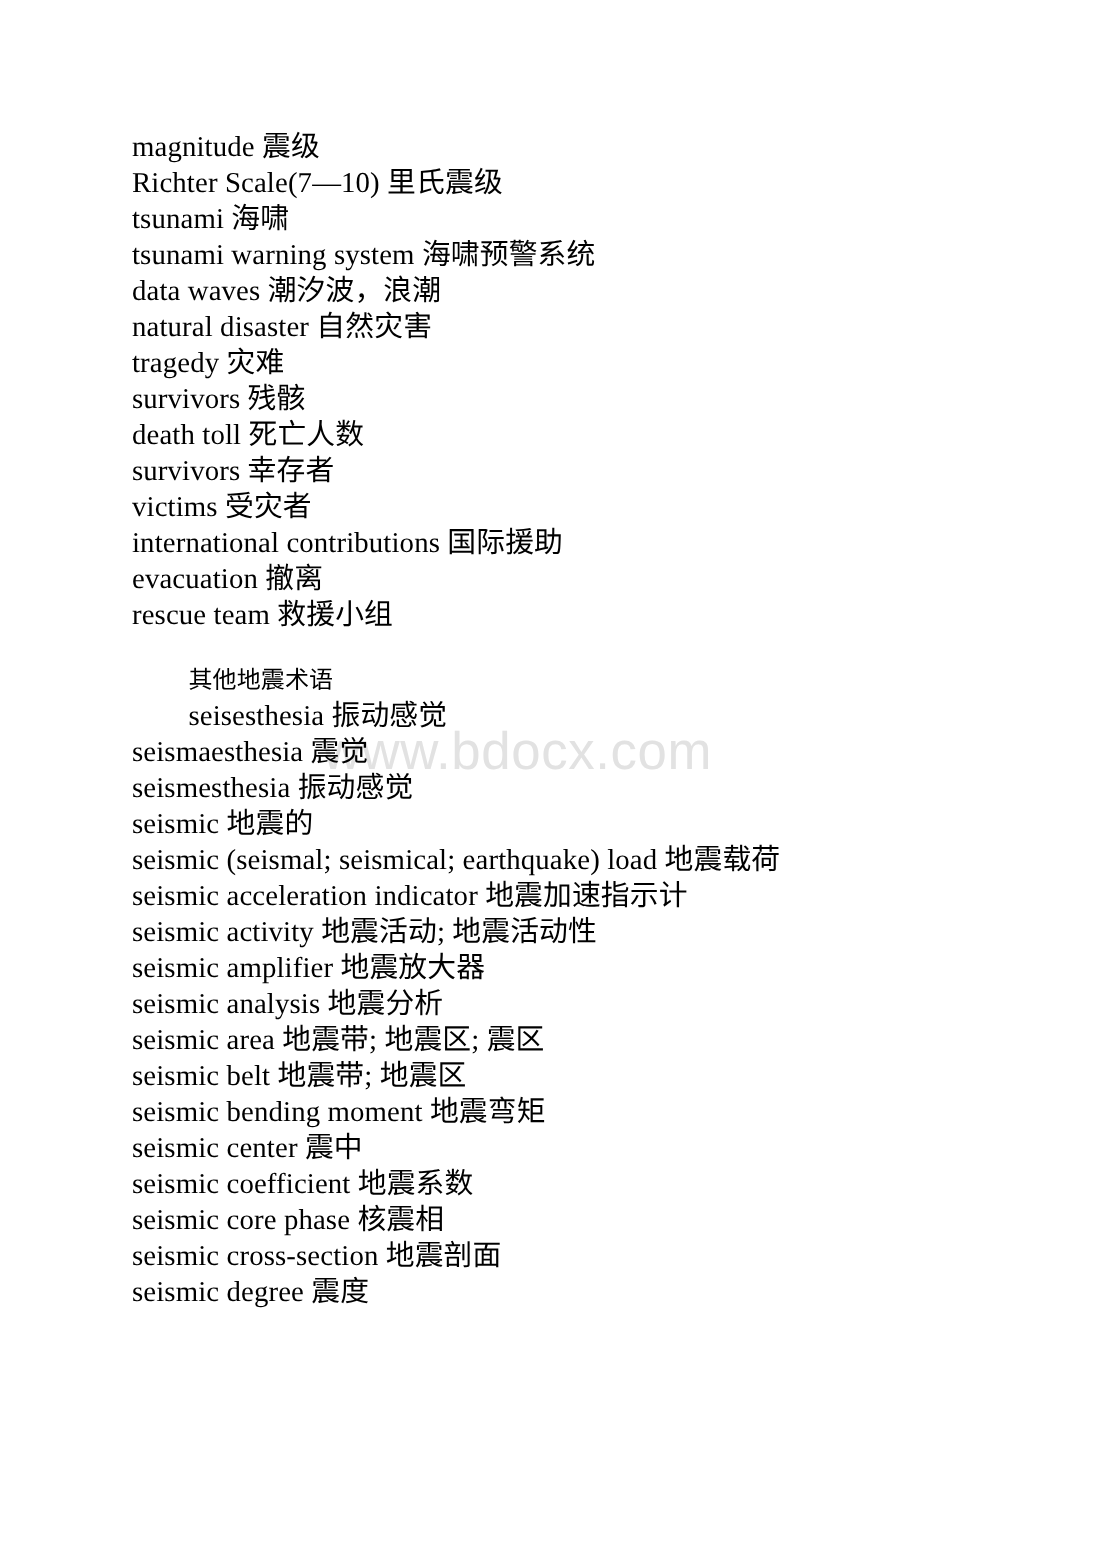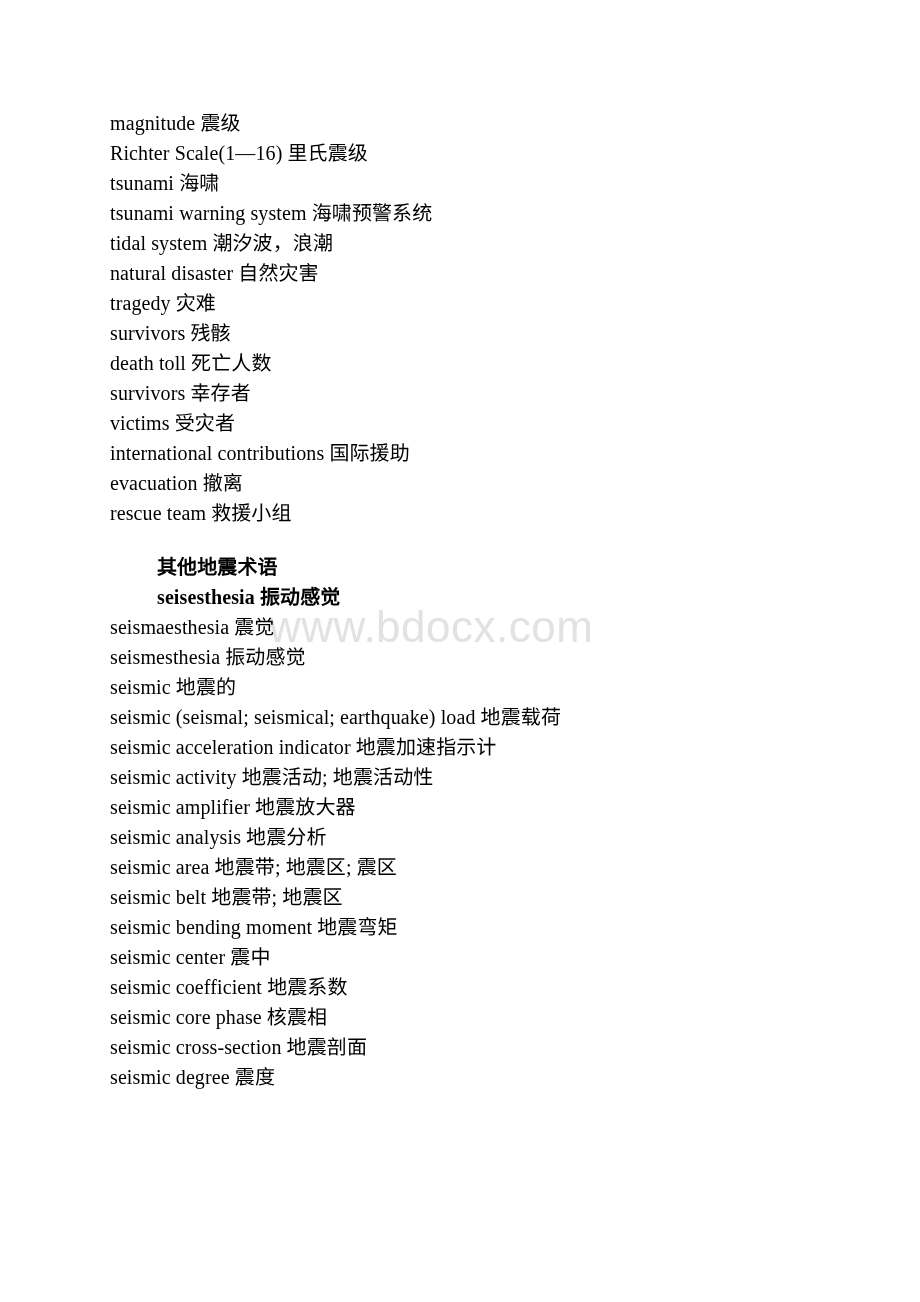"magnitude 震级" .entry { font-size: 20px -> 24px }
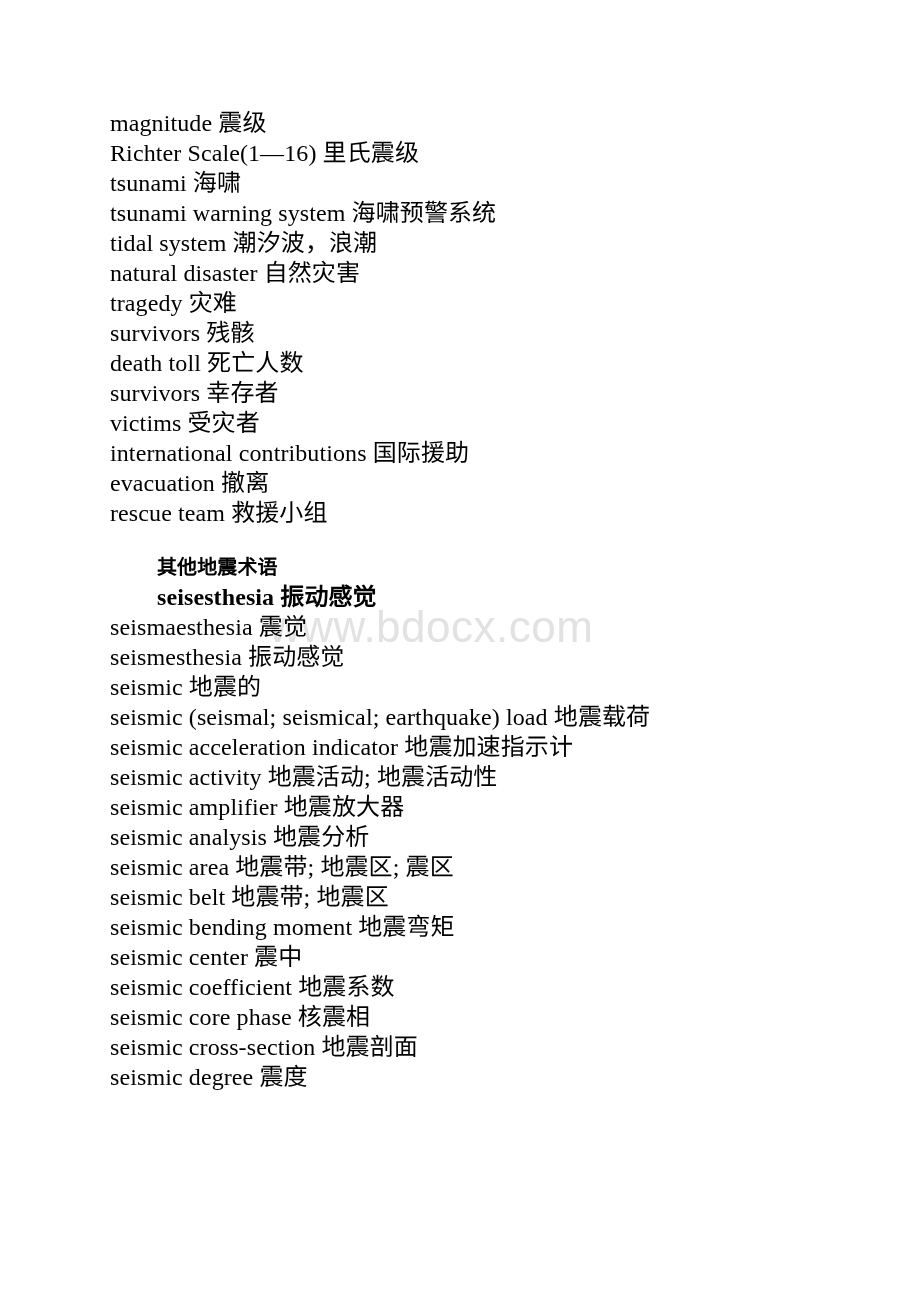"Richter Scale(1—16) 里氏震级" p.entry { text: 1—16 -> 7—10 }
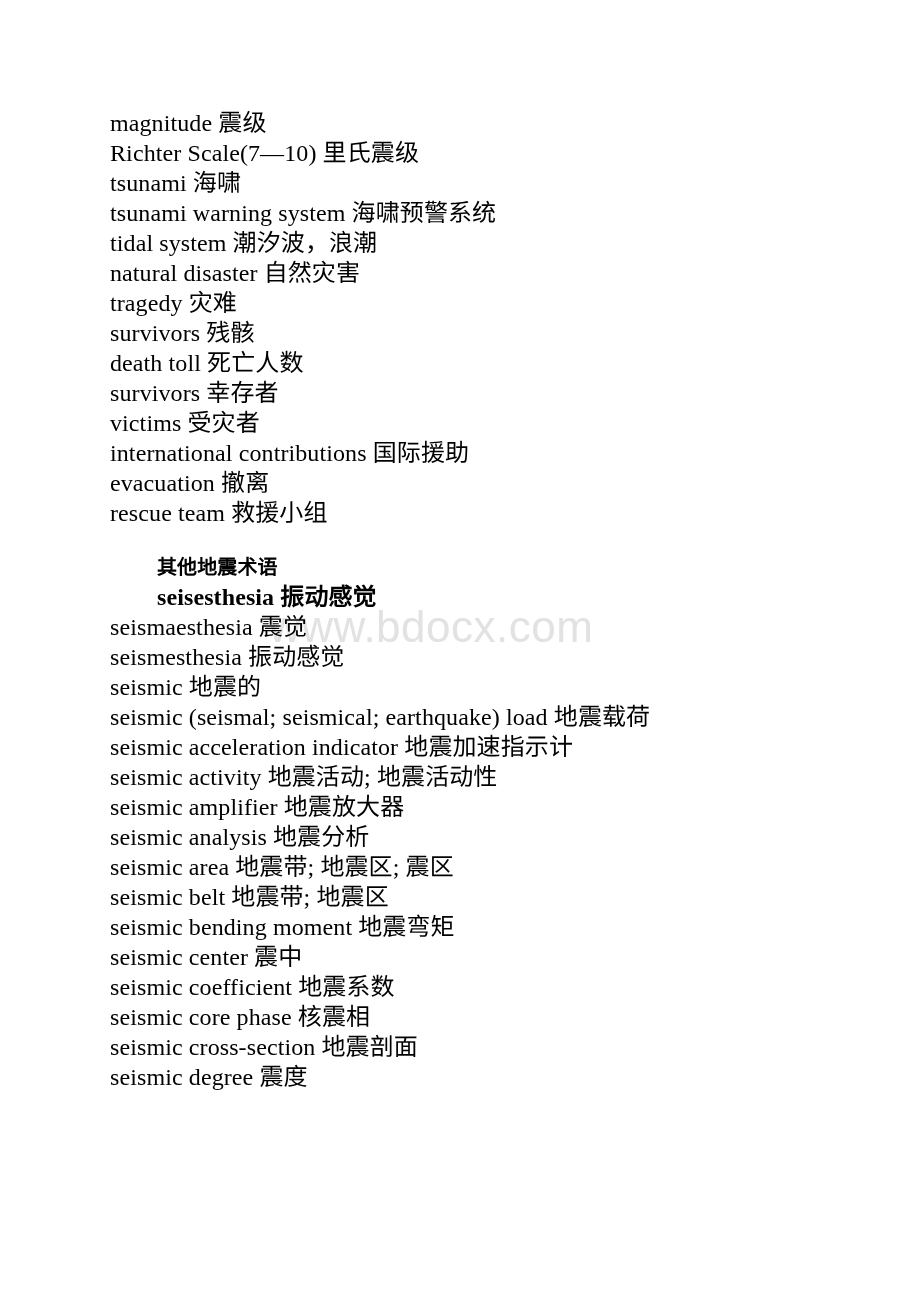"tidal system 潮汐波，浪潮" p.entry { text: tidal system -> data waves }
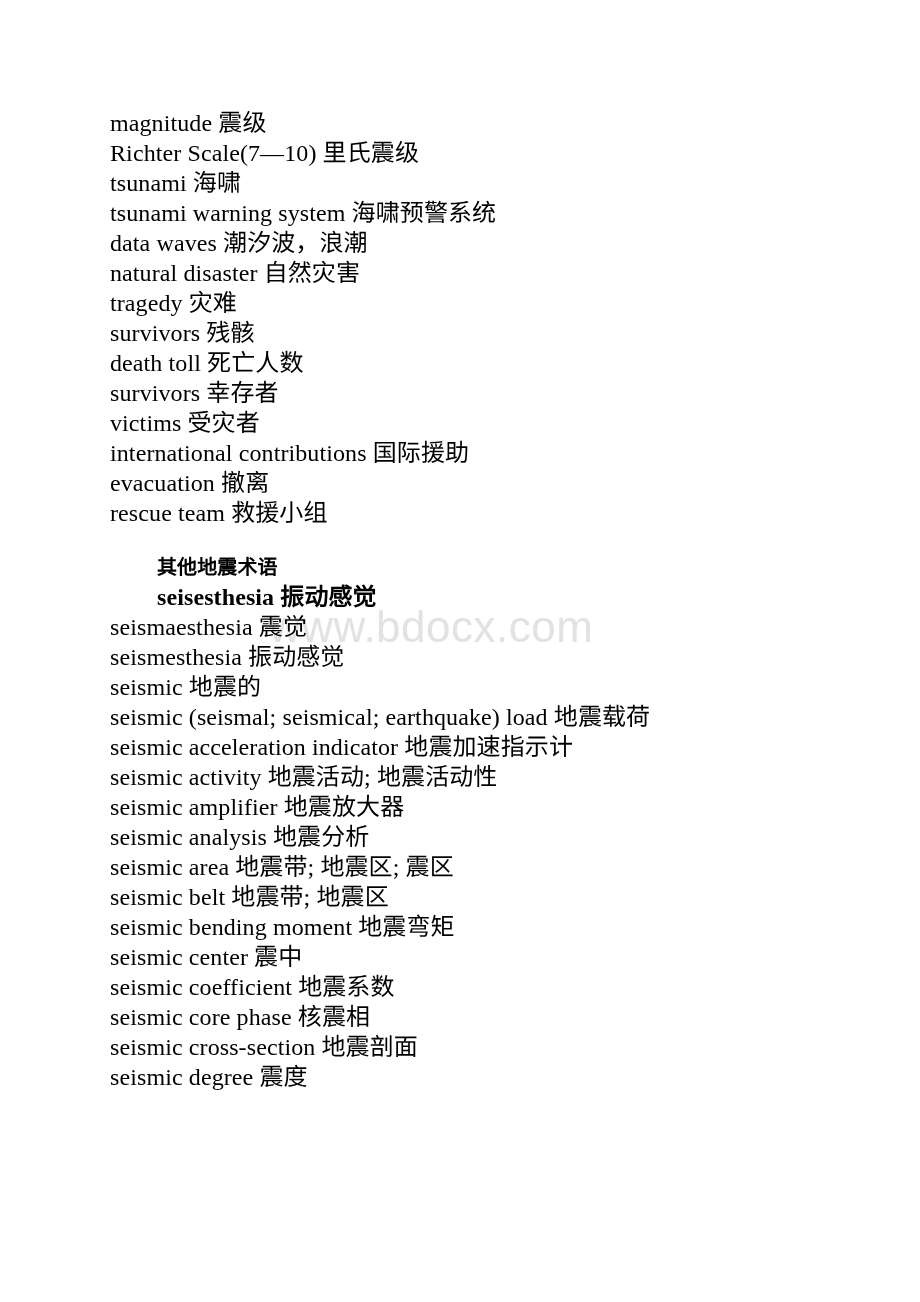"其他地震术语" .entry.indent { font-weight: bold -> none }
